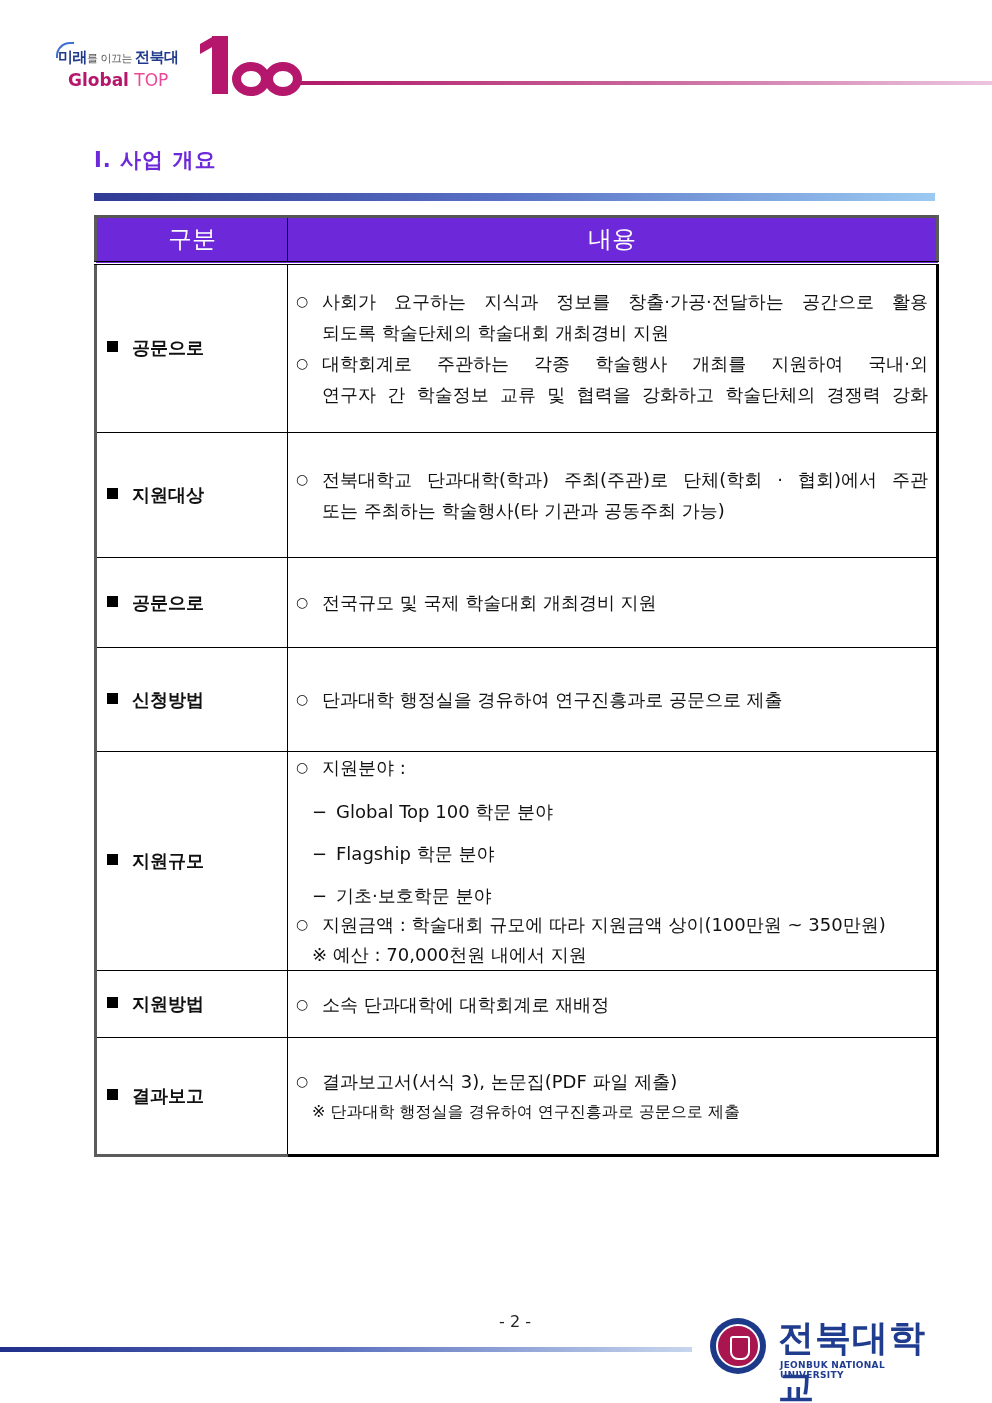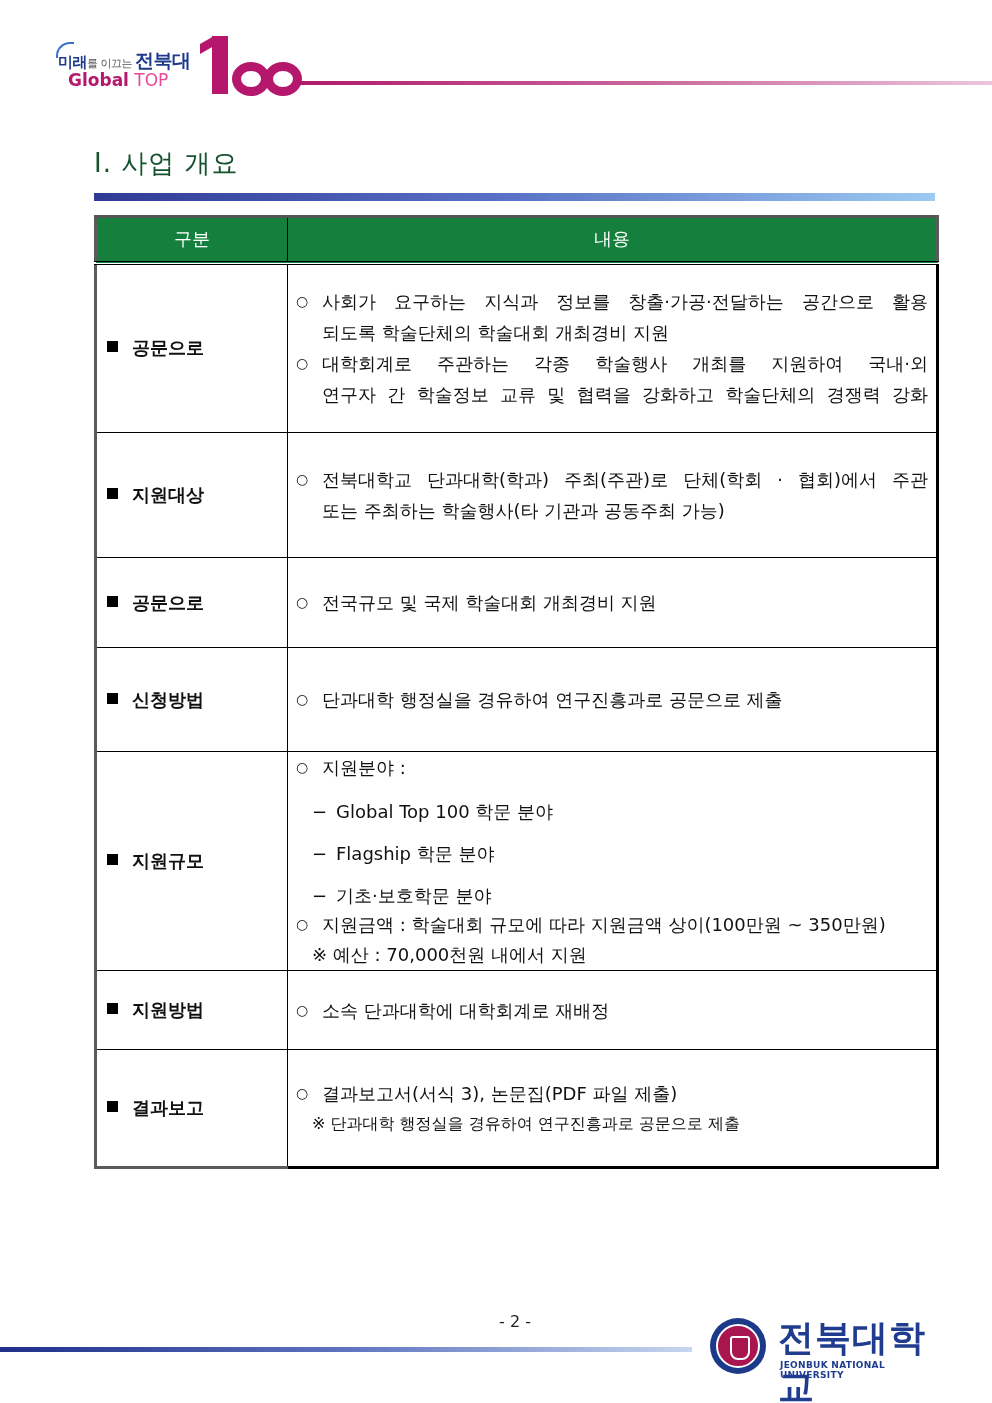"전북대" .logo .line1 .jbnu { font-size: 19px -> 15px }
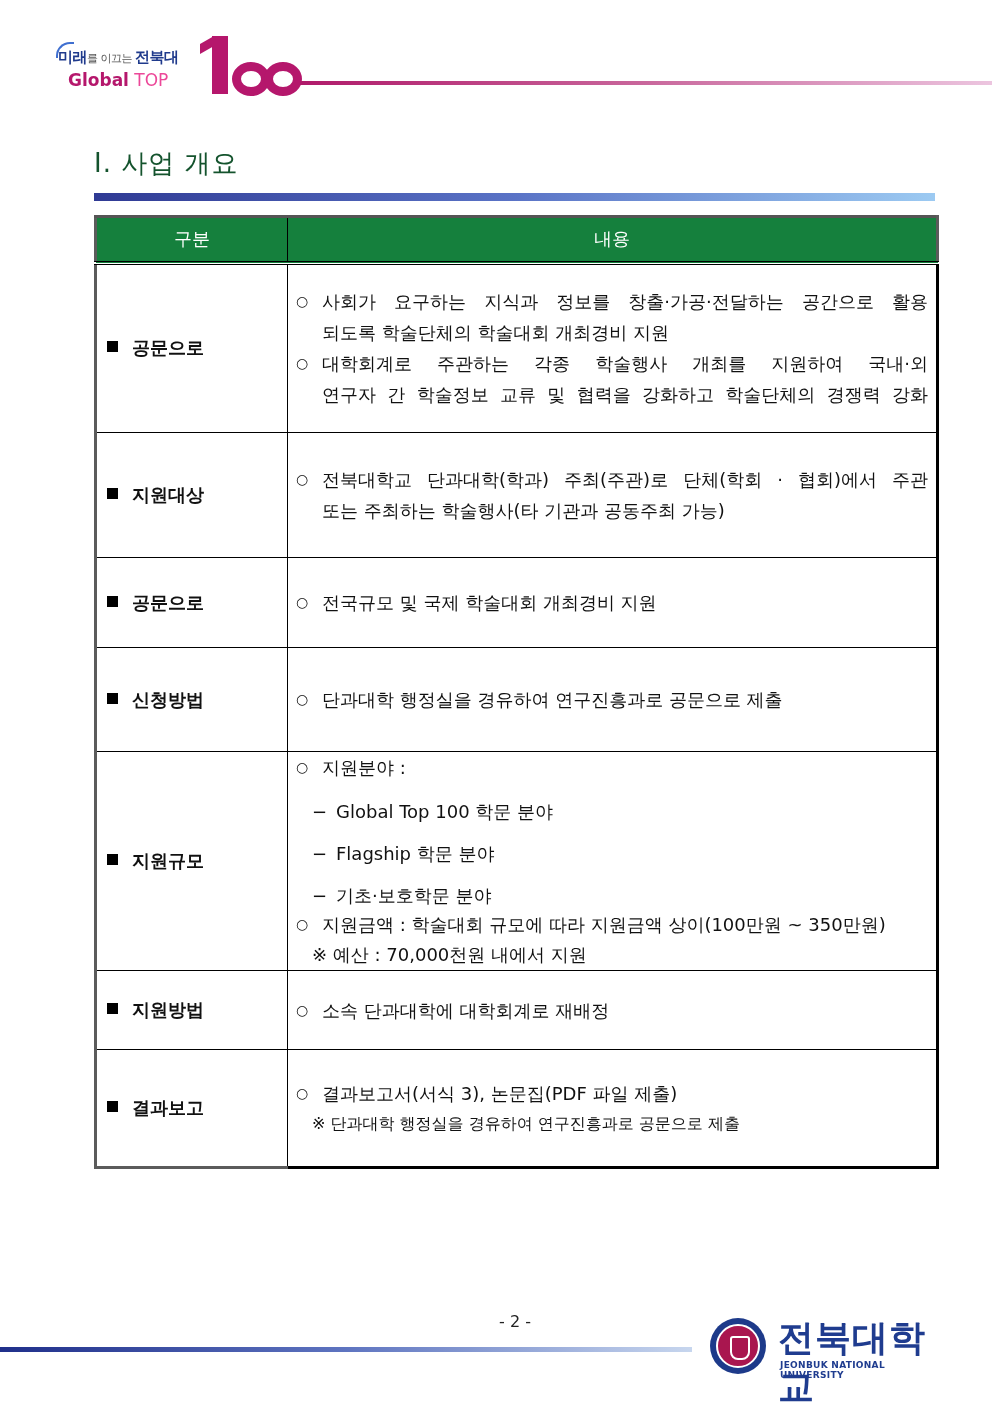"Ⅰ. 사업 개요" .section-title { color: #14532d -> #6d28d9; font-size: 26px -> 21px; font-weight: normal -> bold }
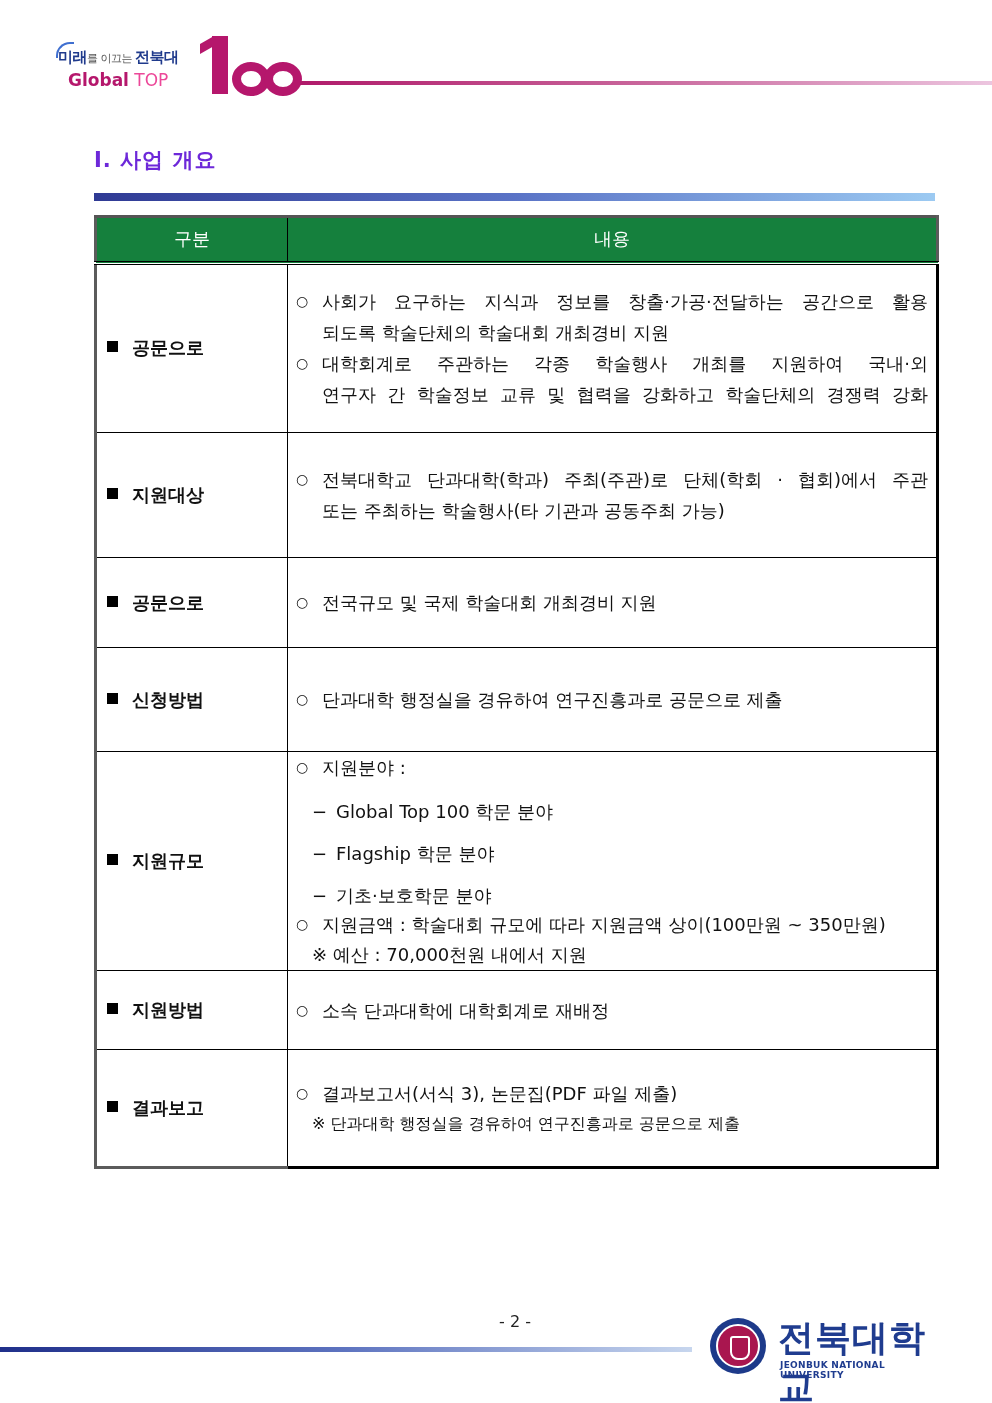"구분" .table th { background: #15803d -> #6d28d9; font-size: 18px -> 24px }
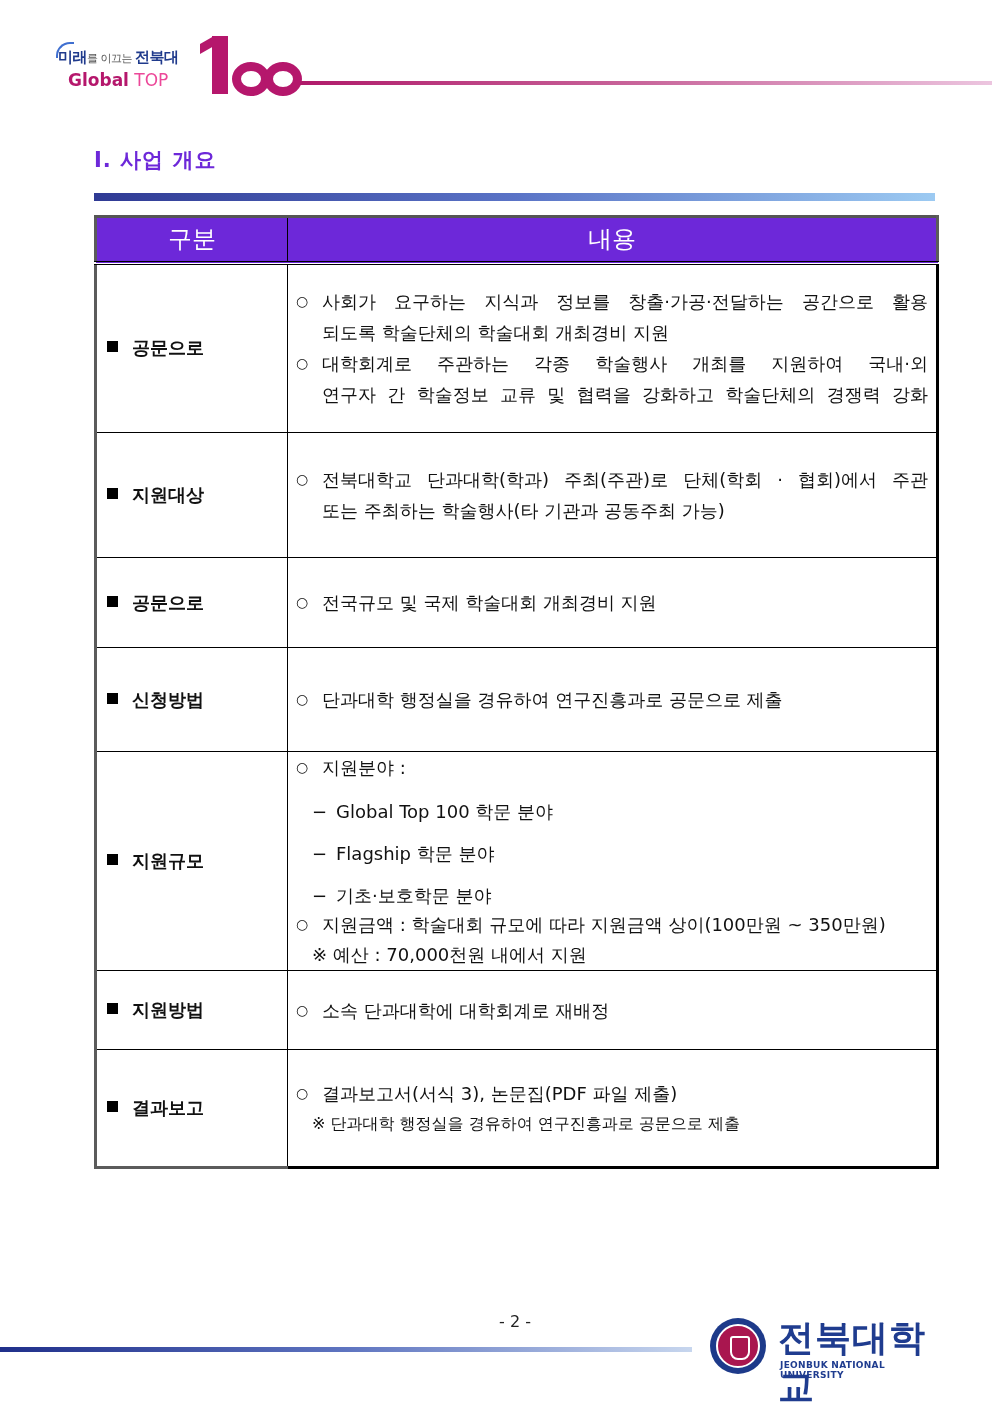"지원방법" tr { height: 79px -> 67px }
